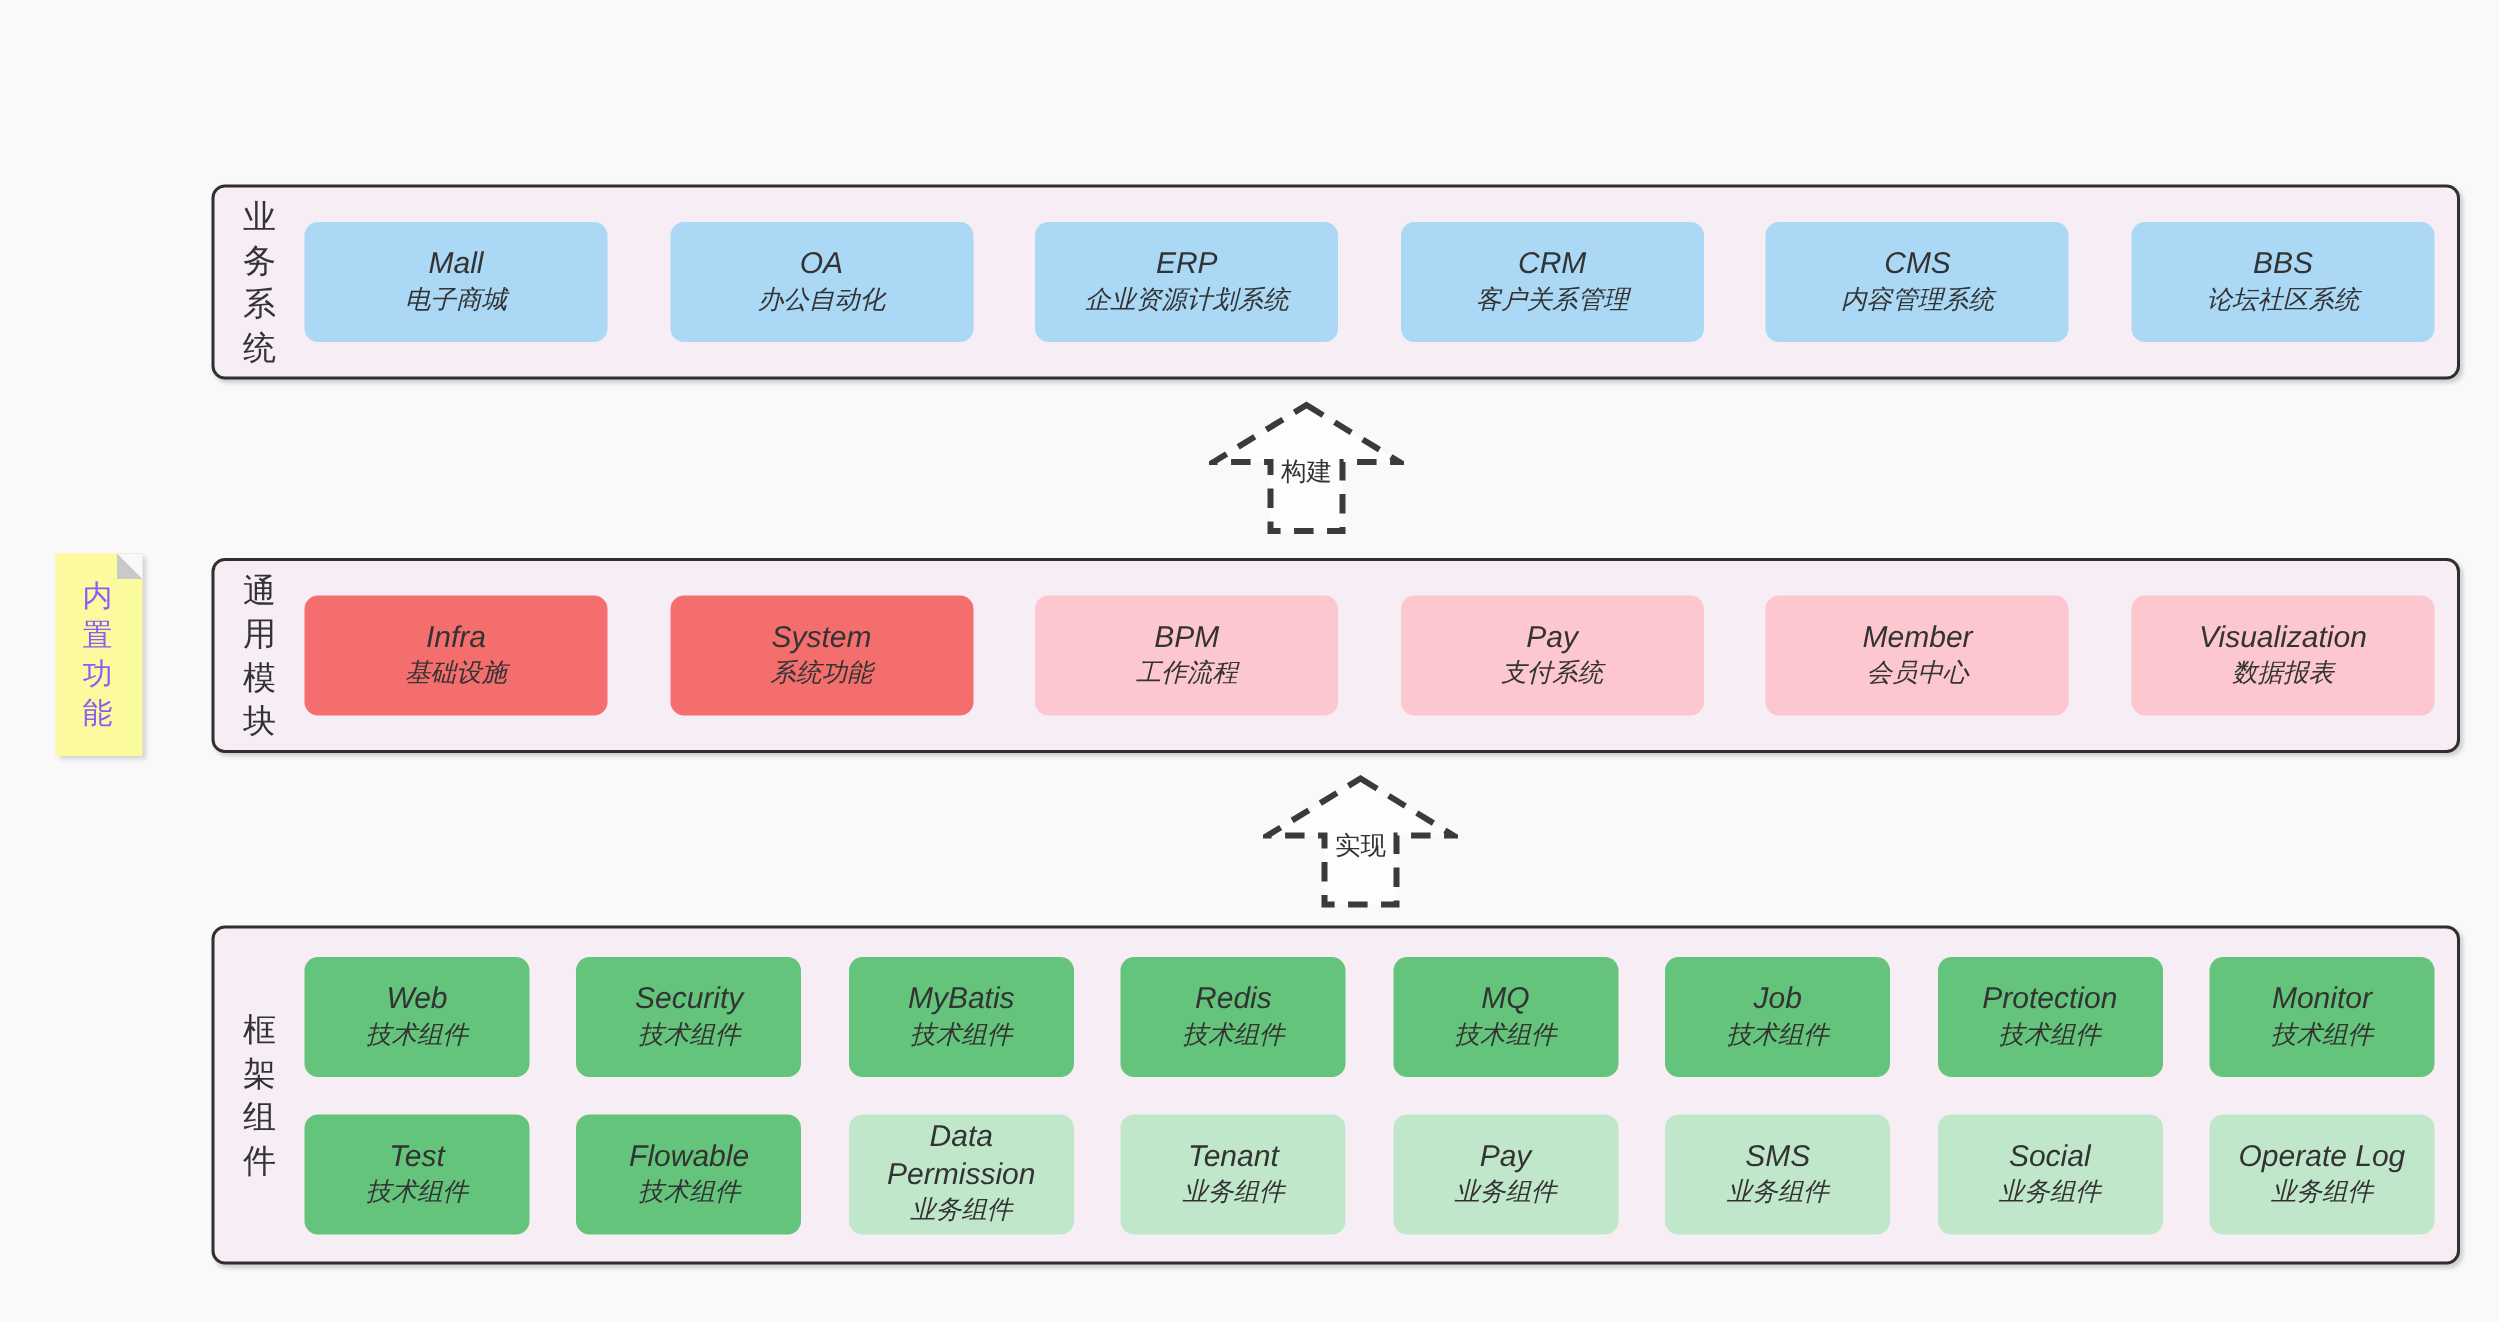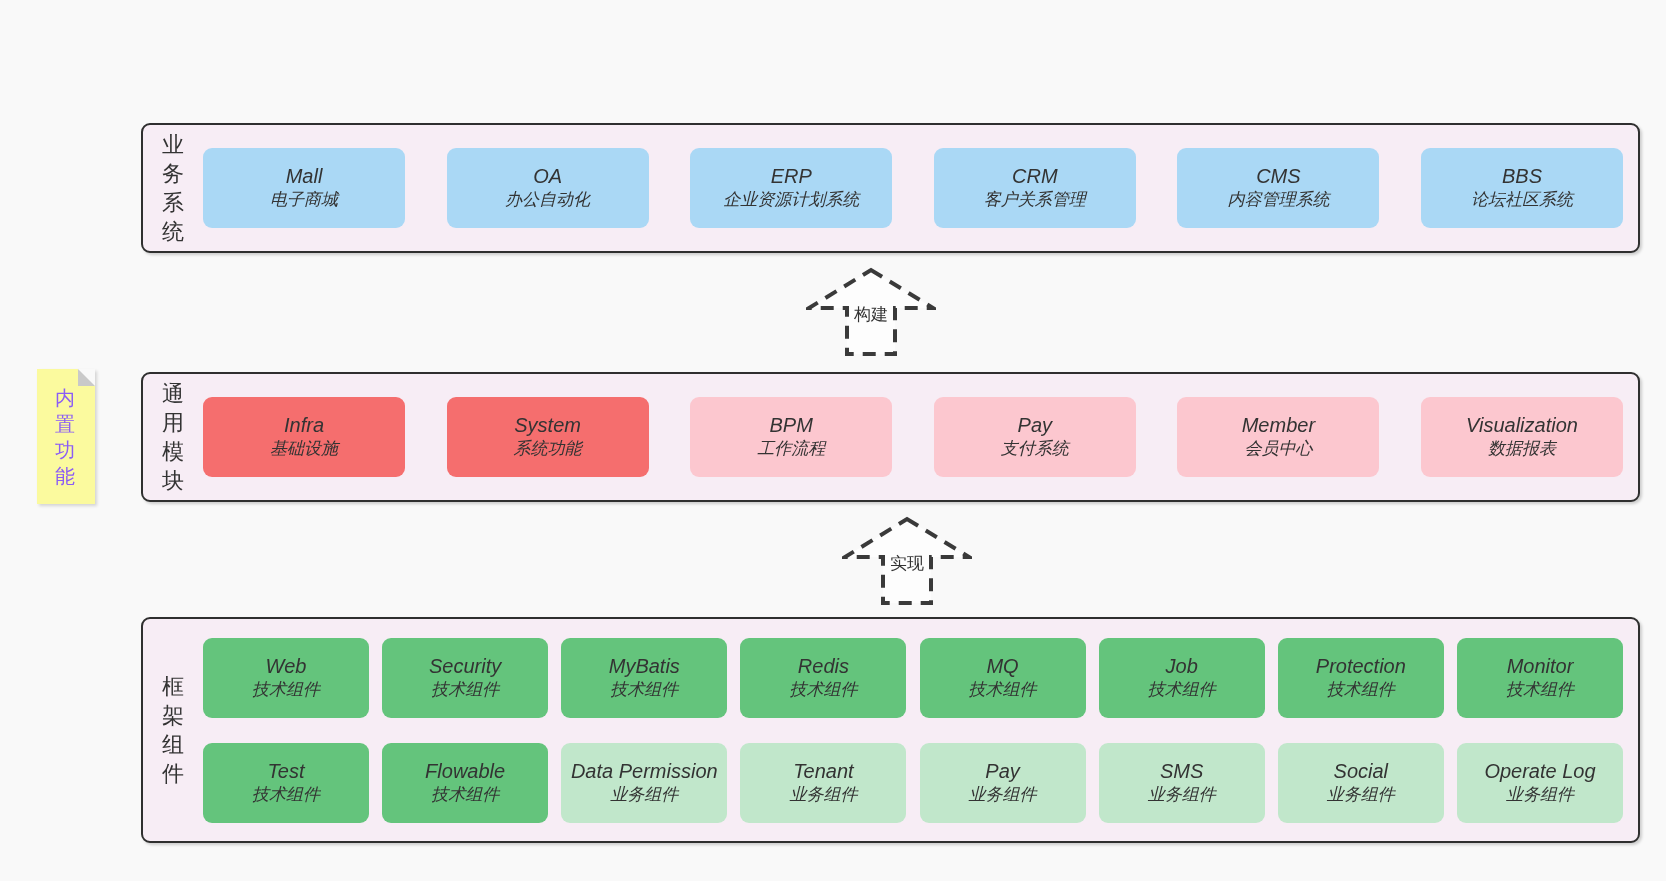"Web" .s-components .box { width: 166px -> 150px }
